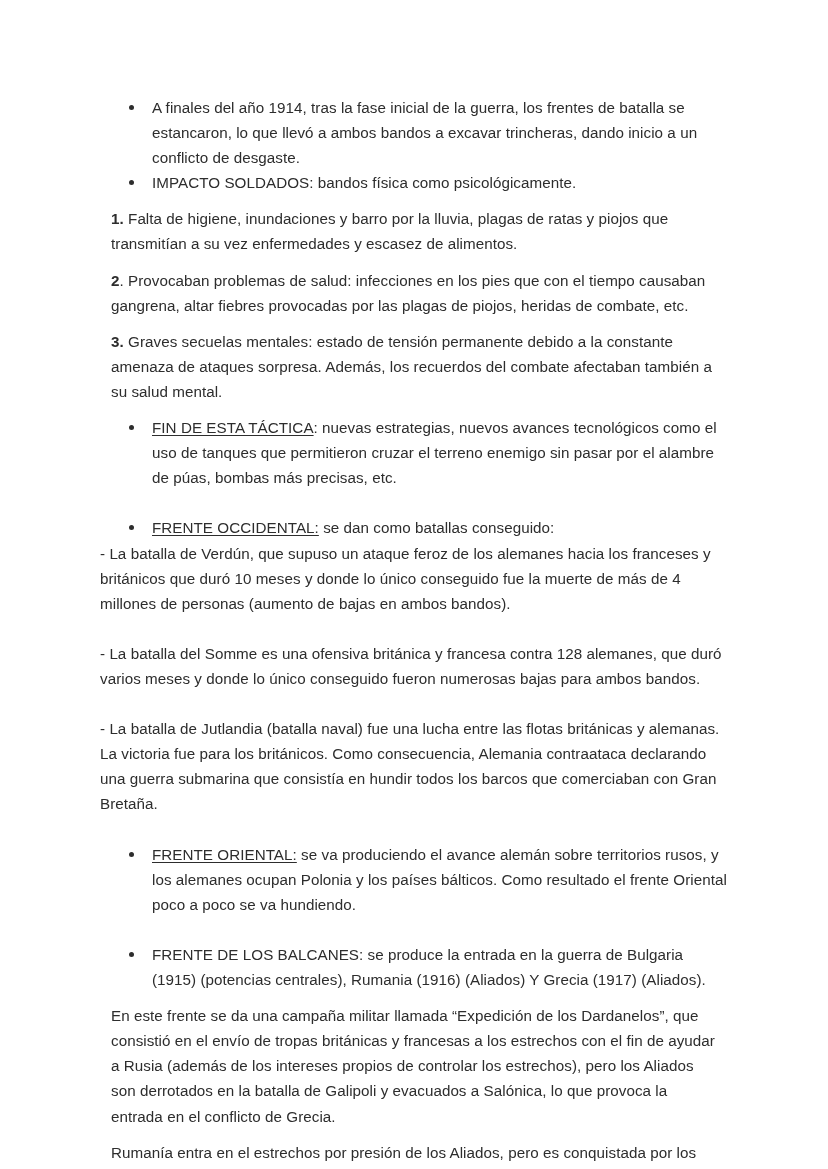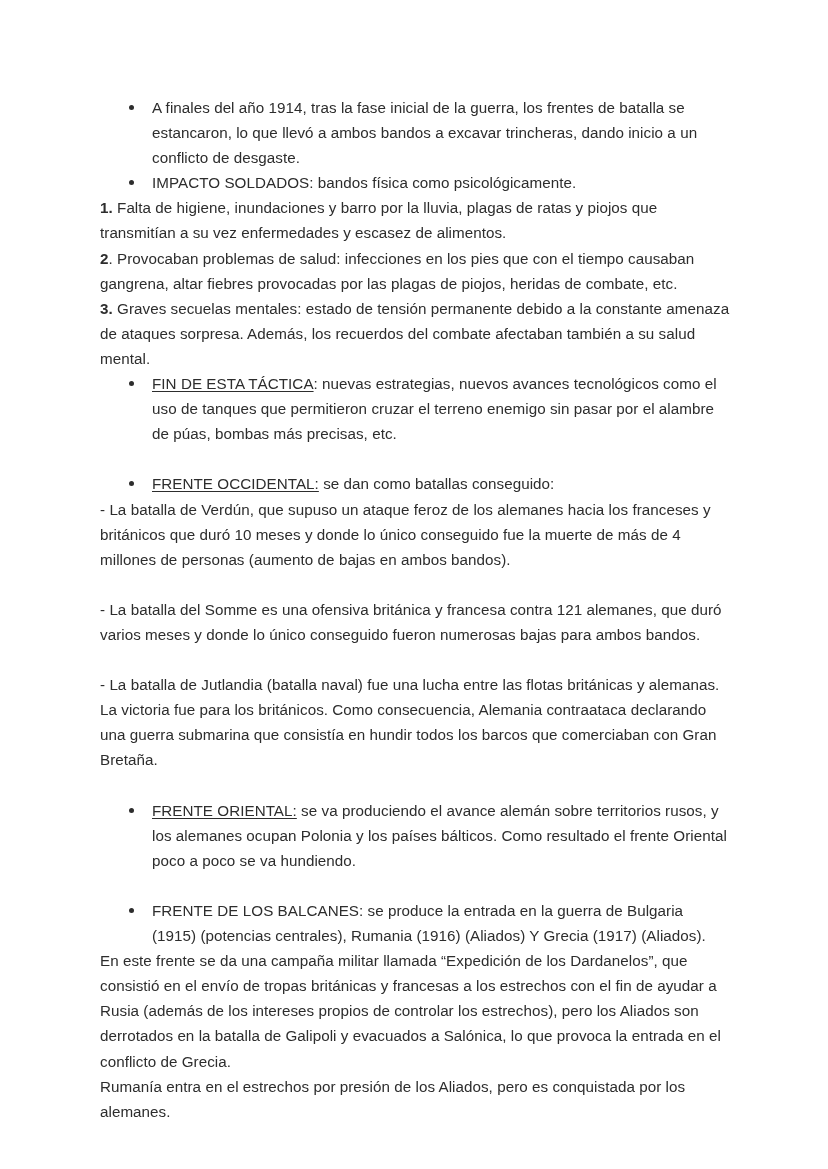"1. Falta de higiene, inundaciones" .flush-block { margin: 0 -> 11px }
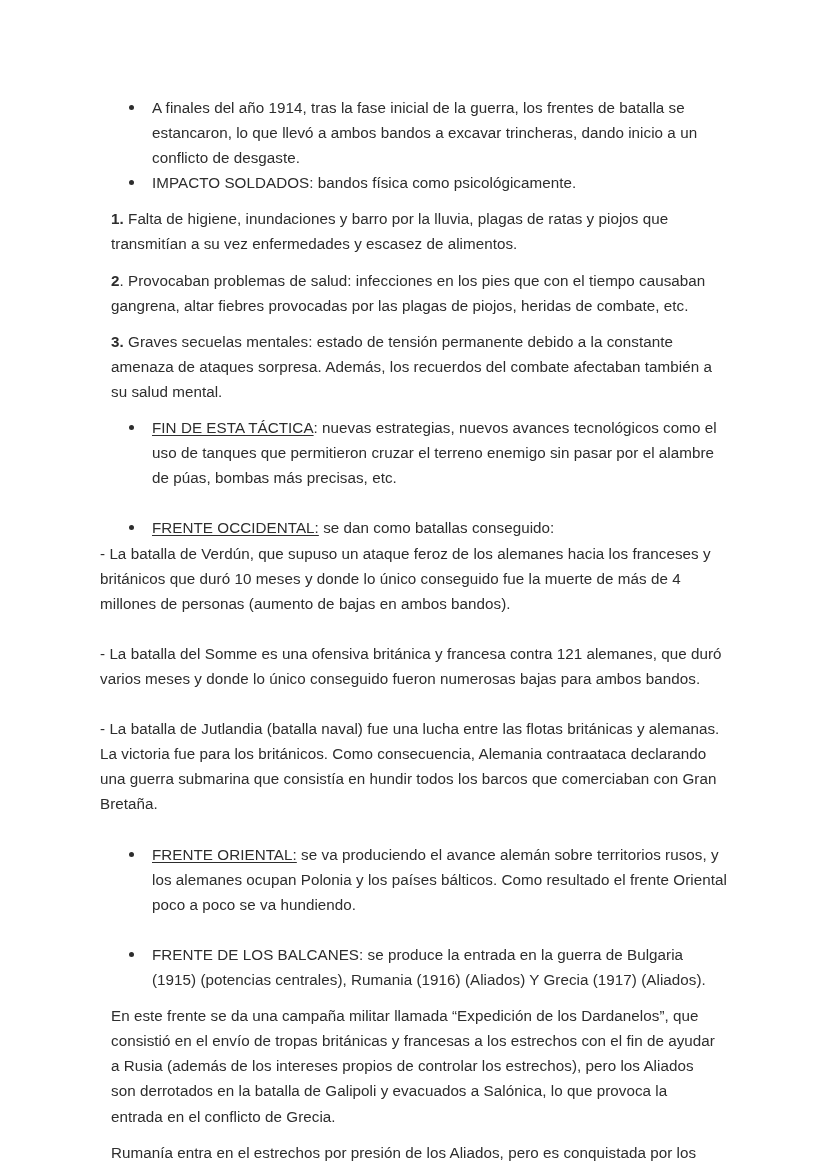"- La batalla del Somme" div.dash-block { text: 121 -> 128 }
